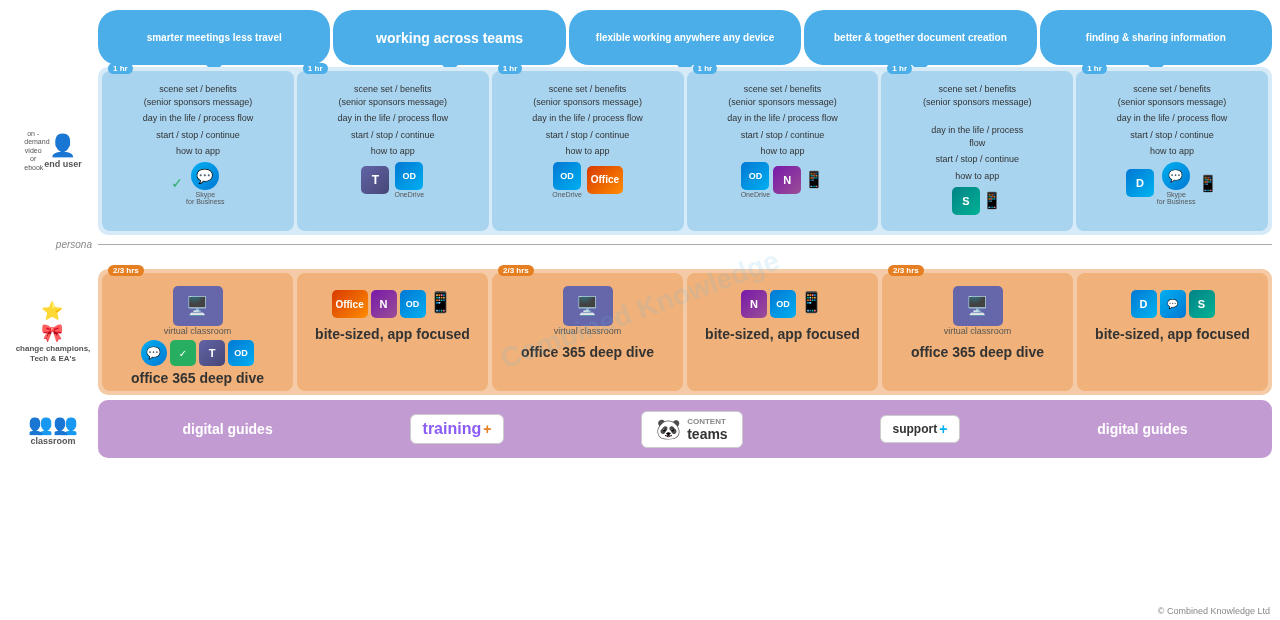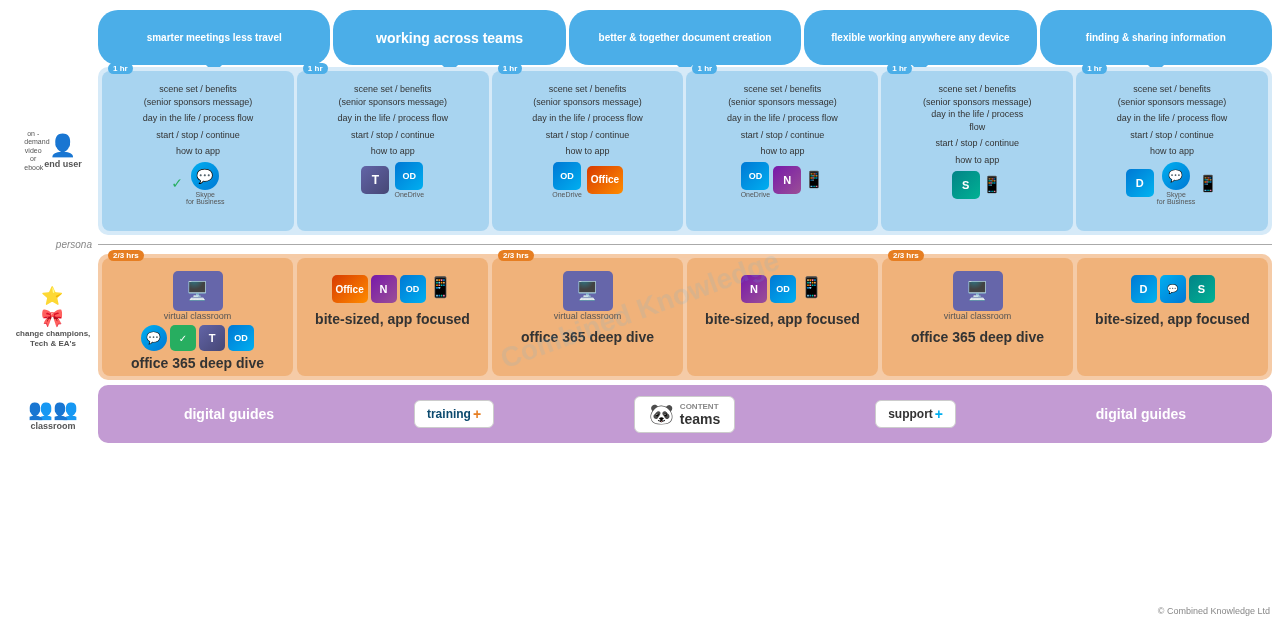"better & together document creation" div.cloud { order: before "flexible working anywhere any device" -> after "flexible working anywhere any device" }
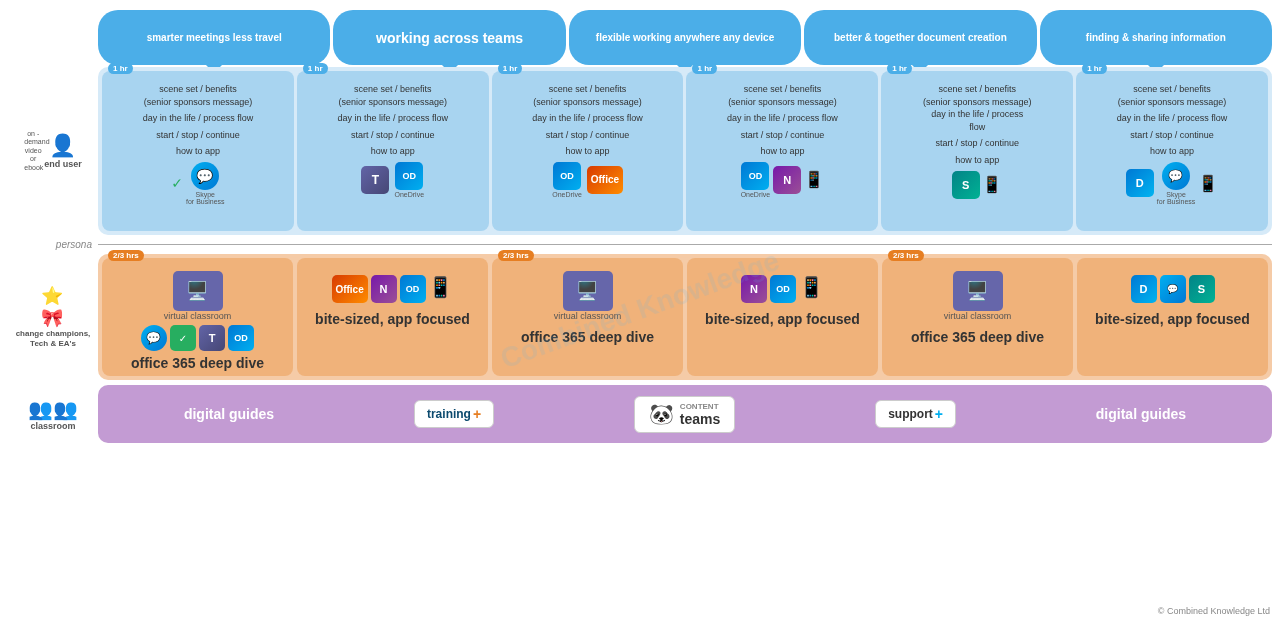"1 hr" div { justify-content: none -> flex-end }
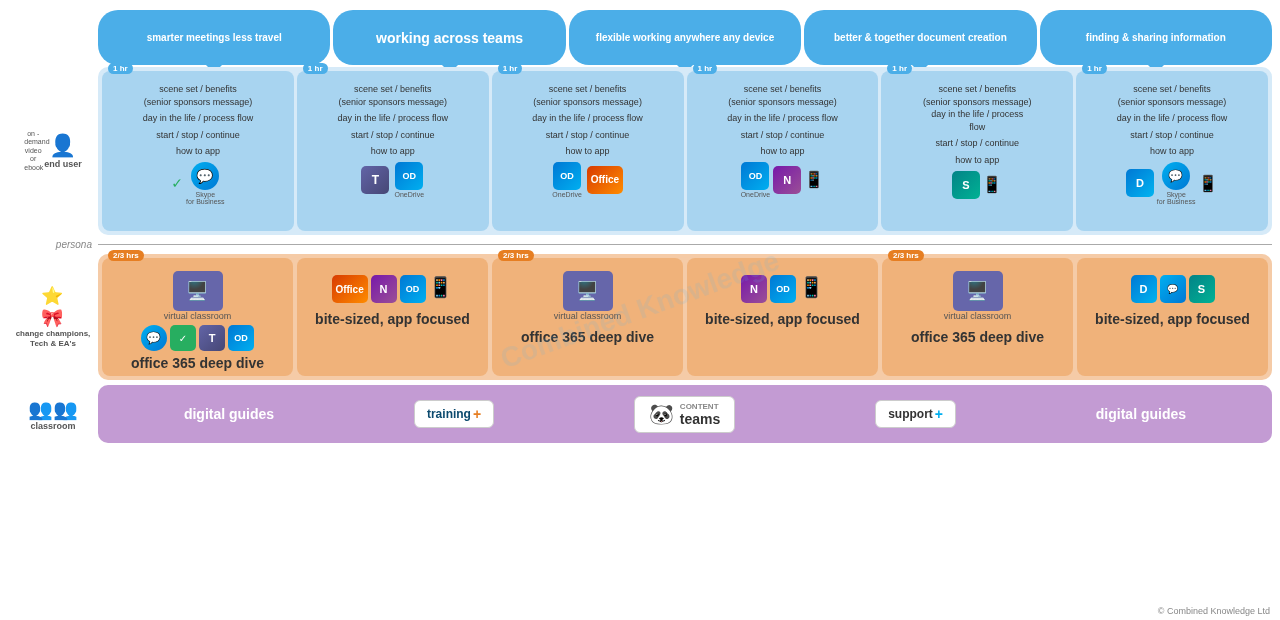"day in the life / process" div { margin-top: 0 -> 16px }
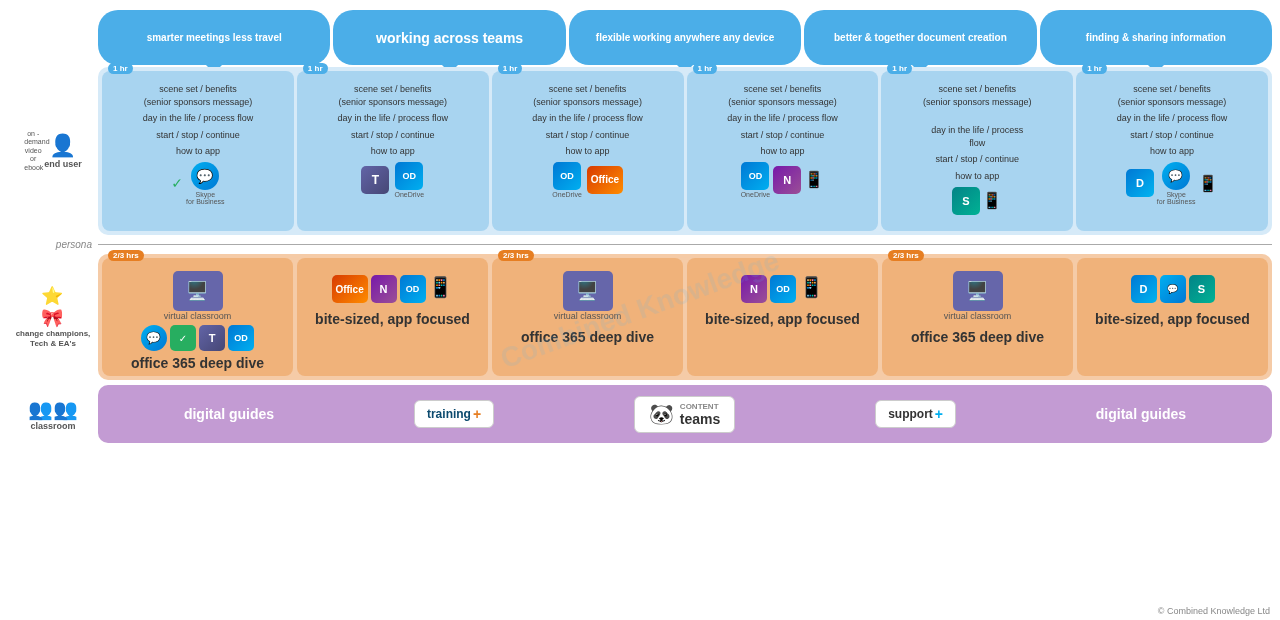"persona" div { margin-bottom: 4px -> 19px }
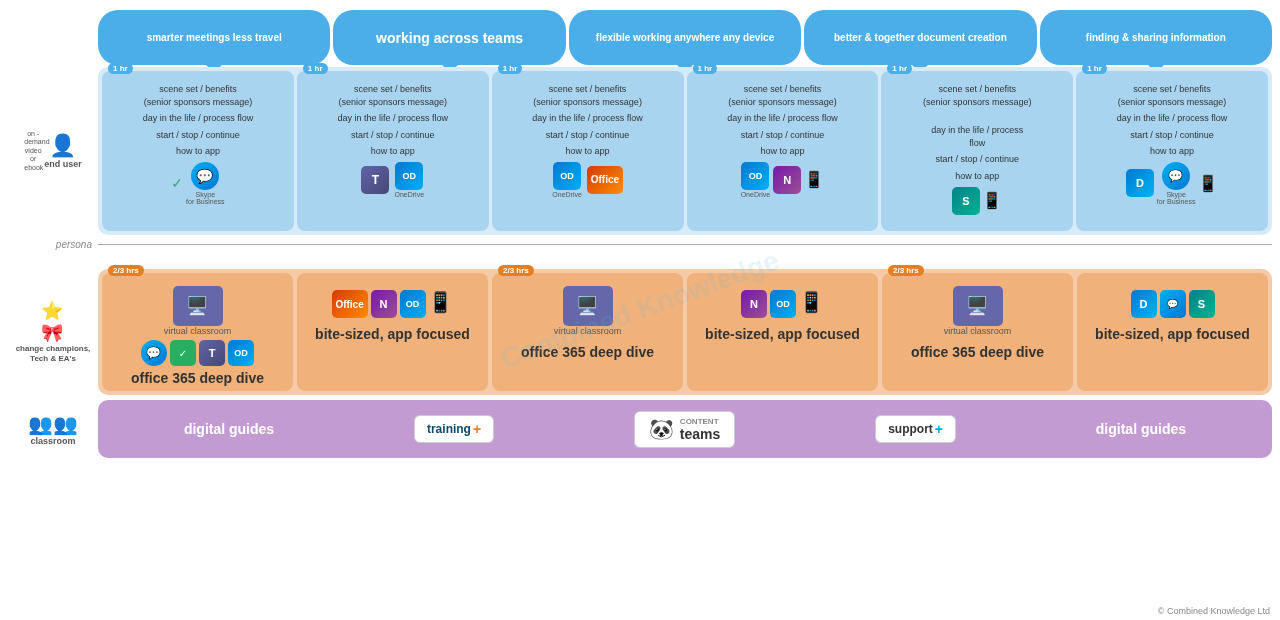"training" span { color: #0c4a6e -> #8b5cf6; font-size: 12px -> 16px }
